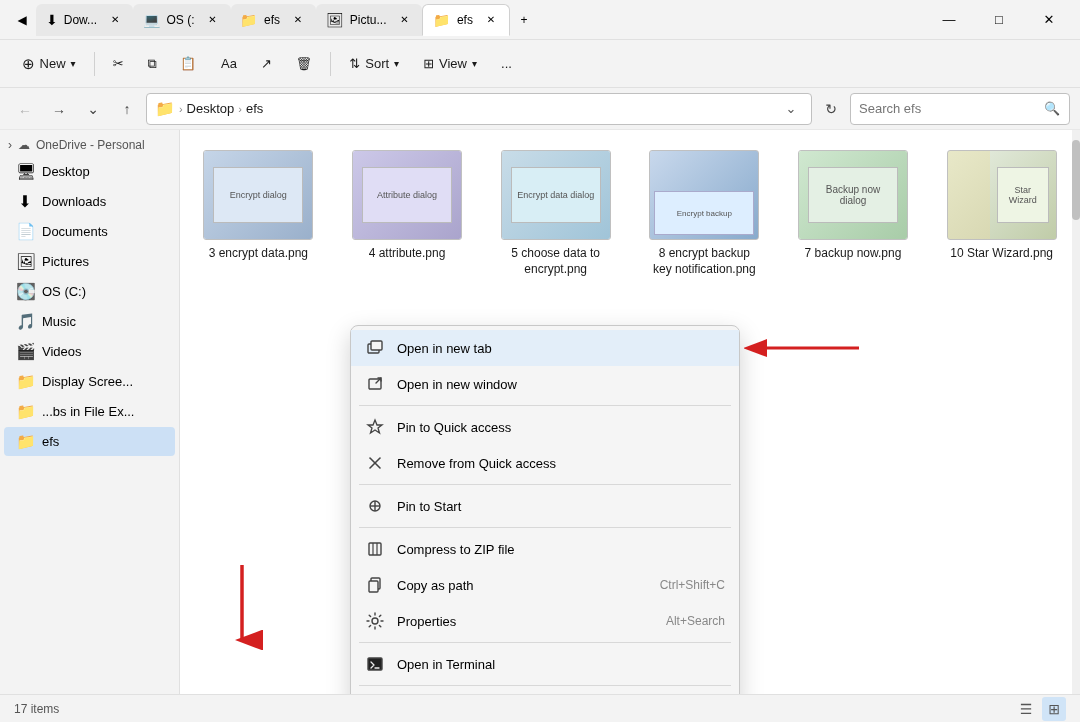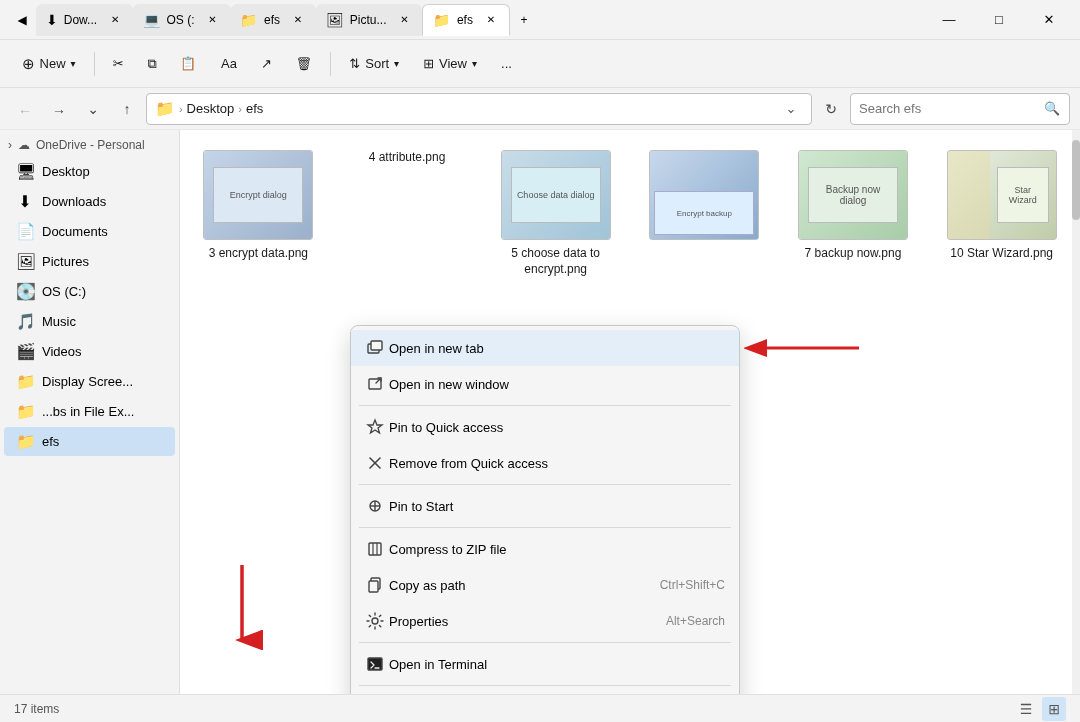"Attribute dialog" div.file-thumb { html: none -> <div> <div> <div>Attribute dialog</div> </div> </div> }
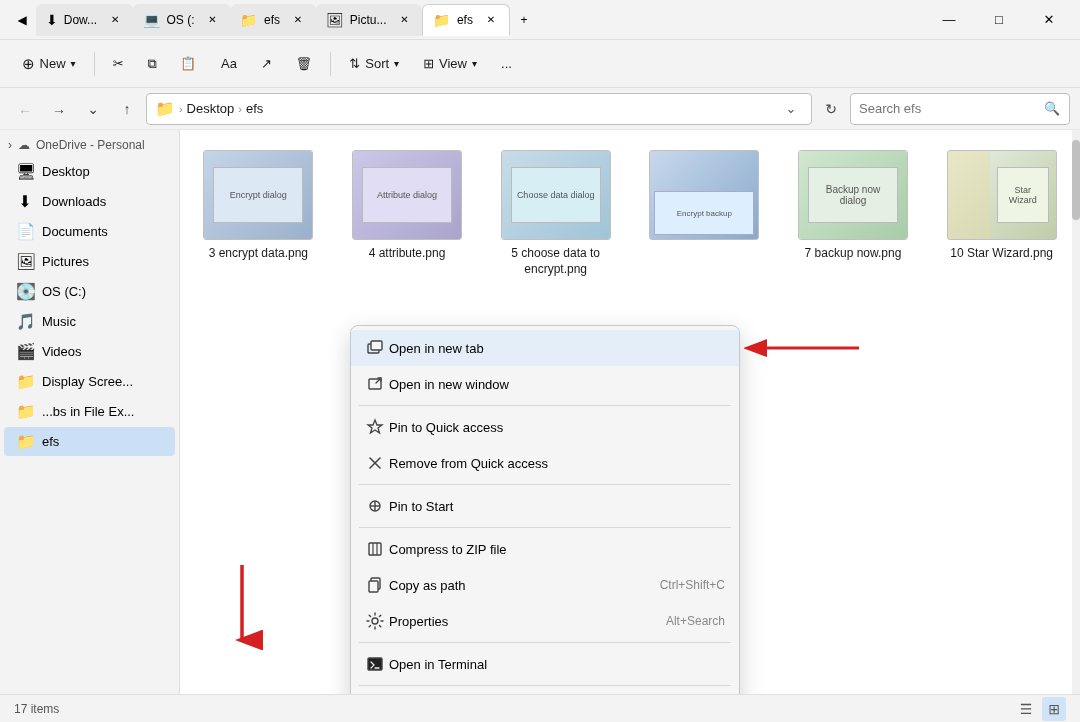"Choose data dialog" div { text: Choose -> Encrypt }
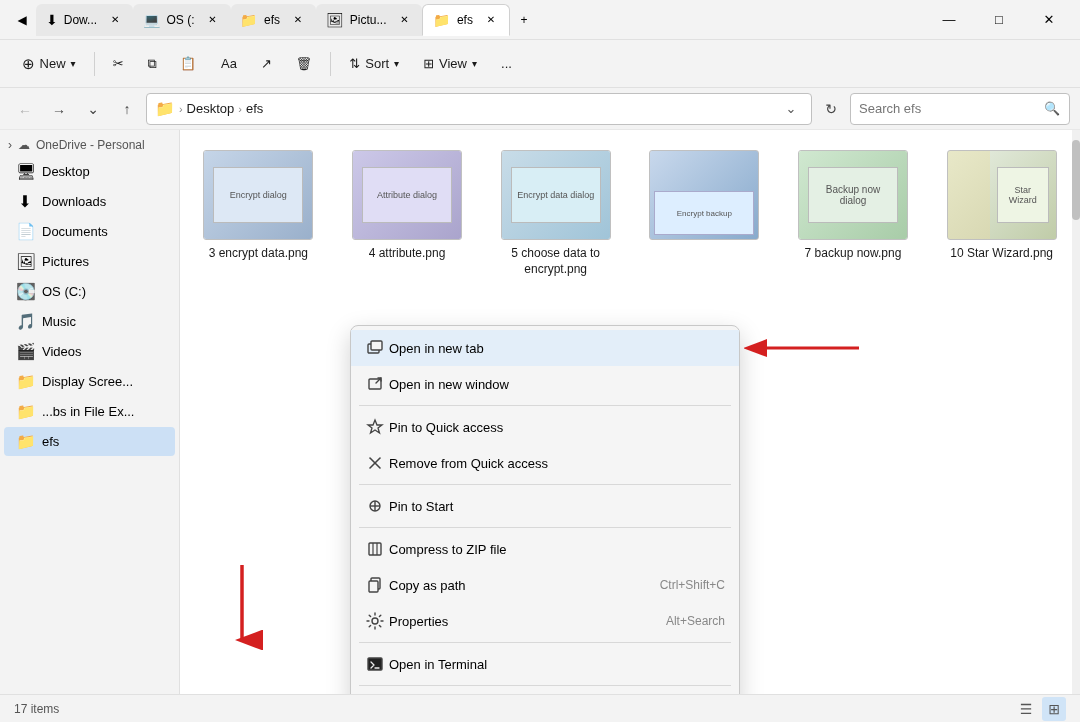"8 encrypt backup key notification.png" span.file-name { html: none -> <span>8 encrypt backup key notification.png</span> }
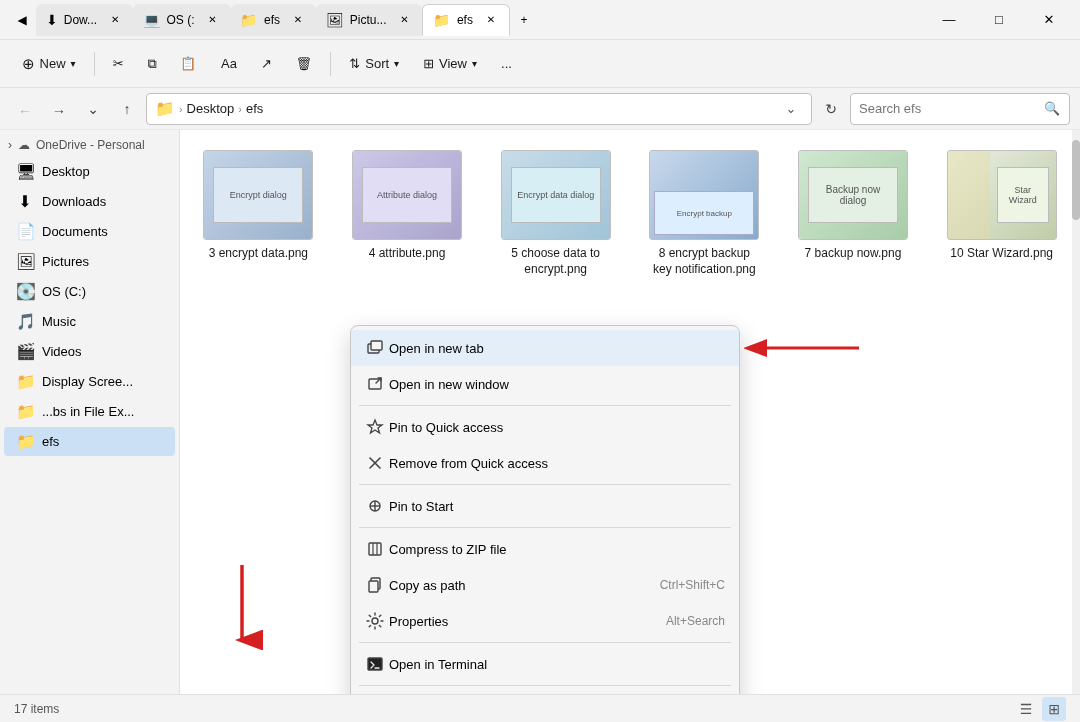"Open in new tab" .ctx-item { gap: 4px -> 12px }
